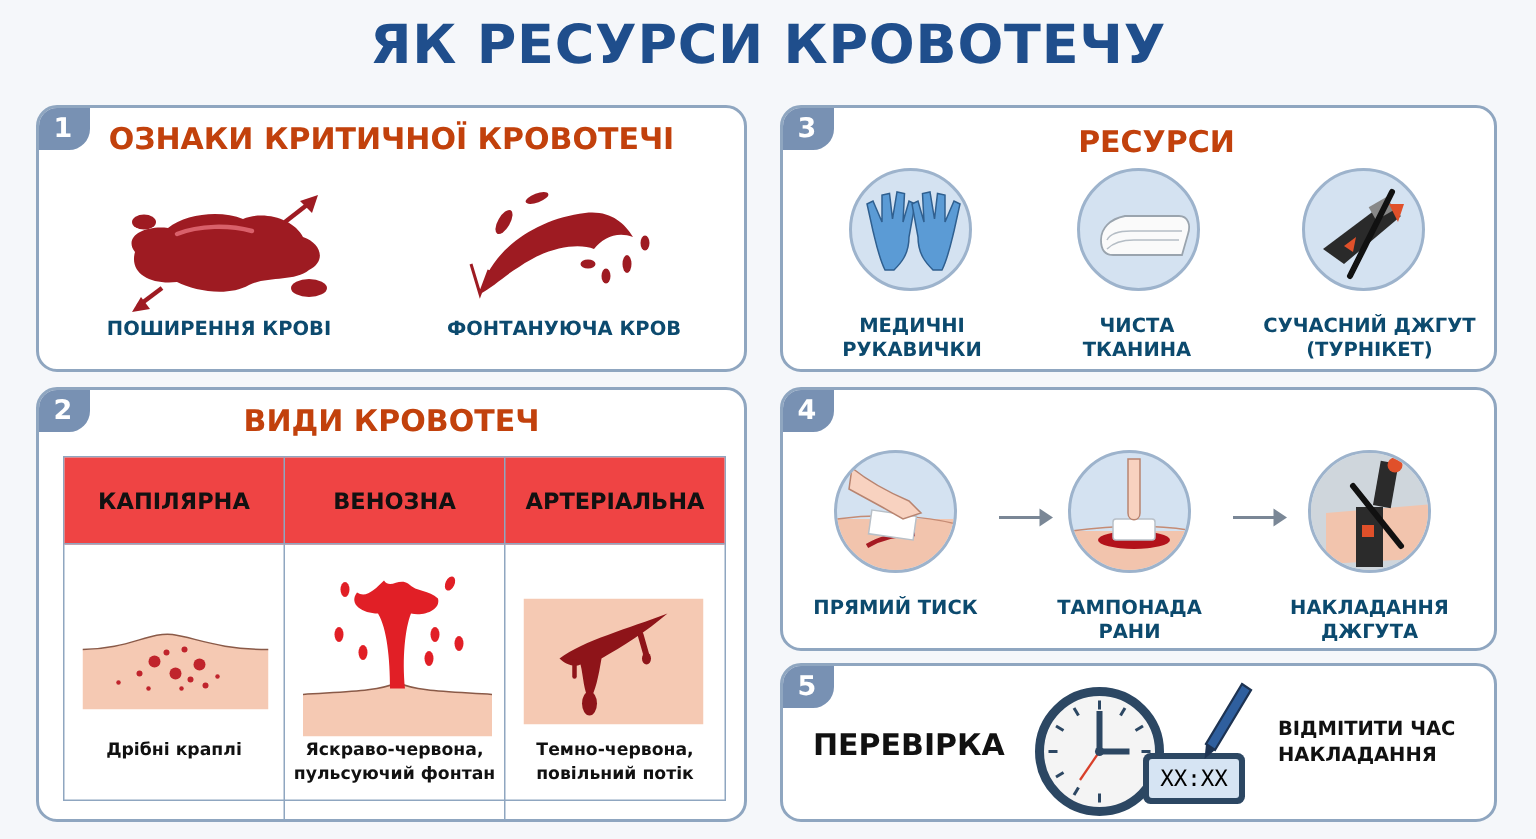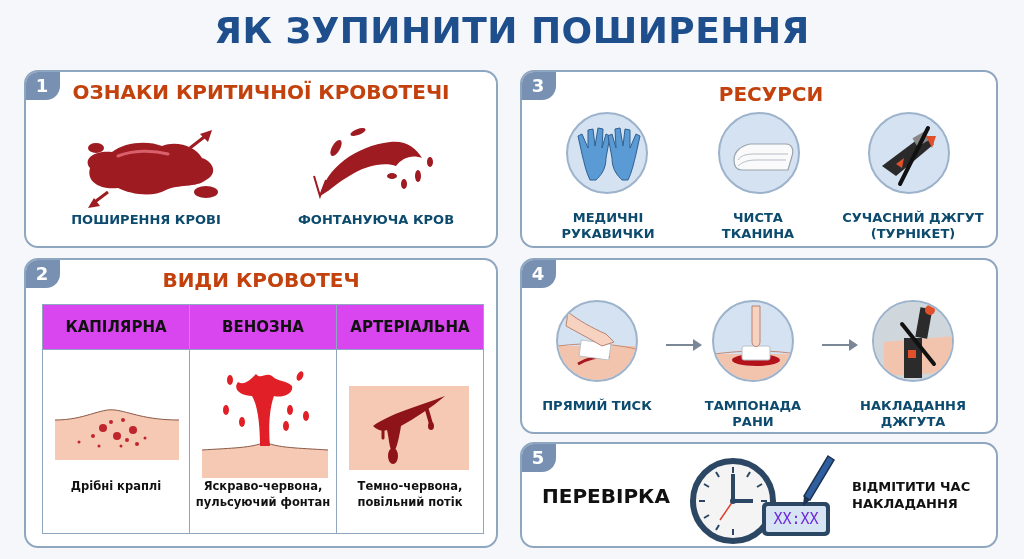"ЯК ЗУПИНИТИ ПОШИРЕННЯ" div.page-title { text: ЗУПИНИТИ ПОШИРЕННЯ -> РЕСУРСИ КРОВОТЕЧУ }
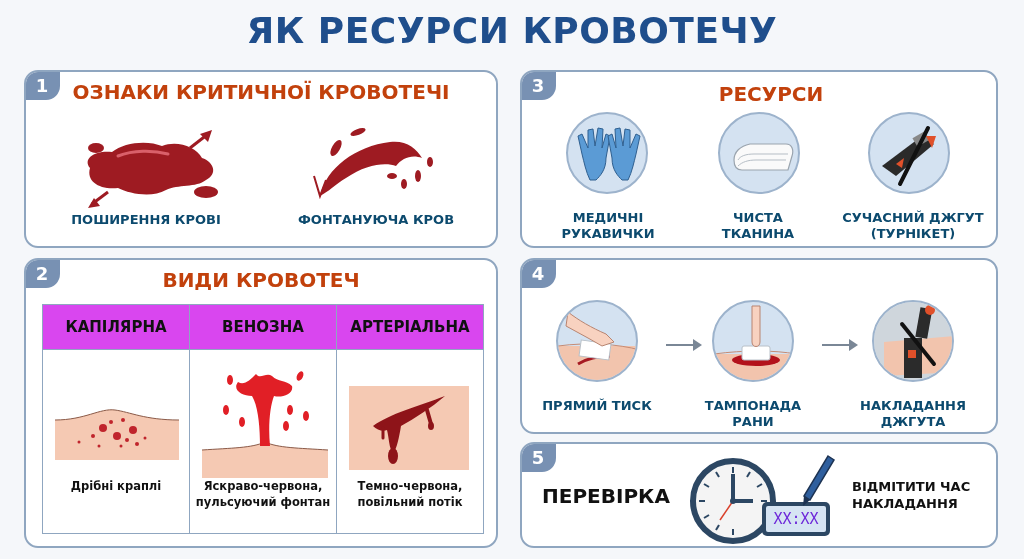"КАПІЛЯРНА" .types-head { background: #d946ef -> #ef4444; height: 45px -> 58px }
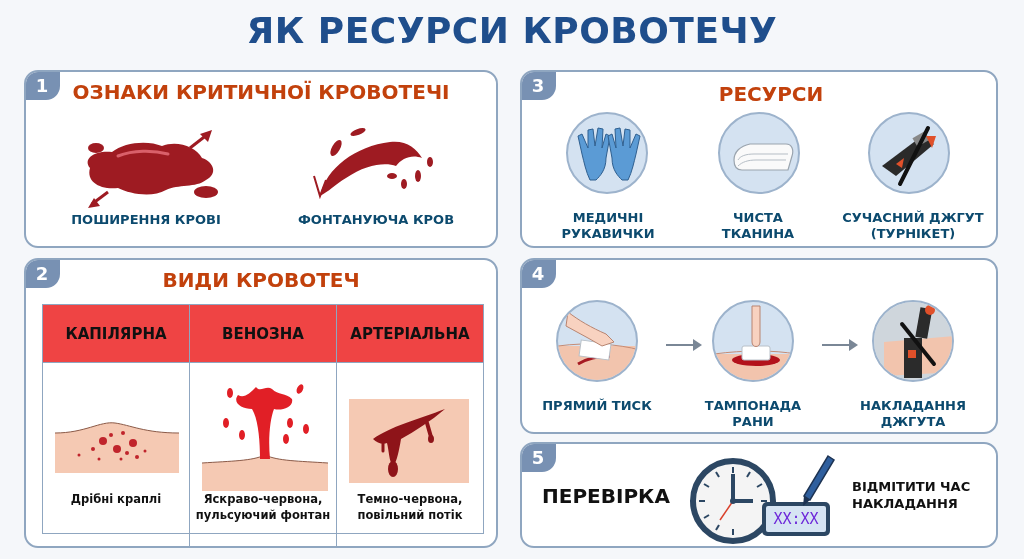"XX:XX" div { color: #6d28d9 -> #000000 }
